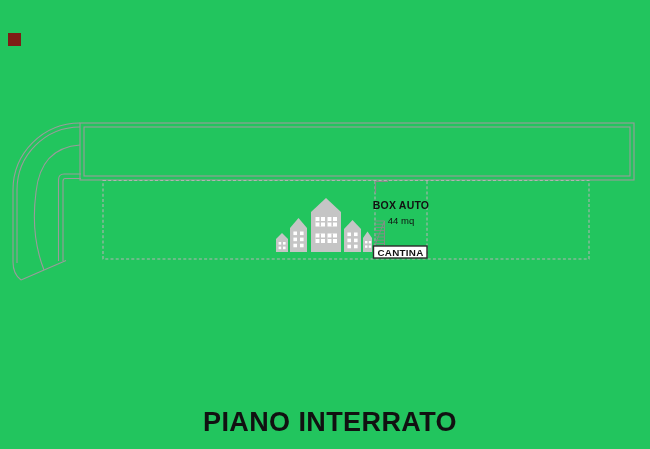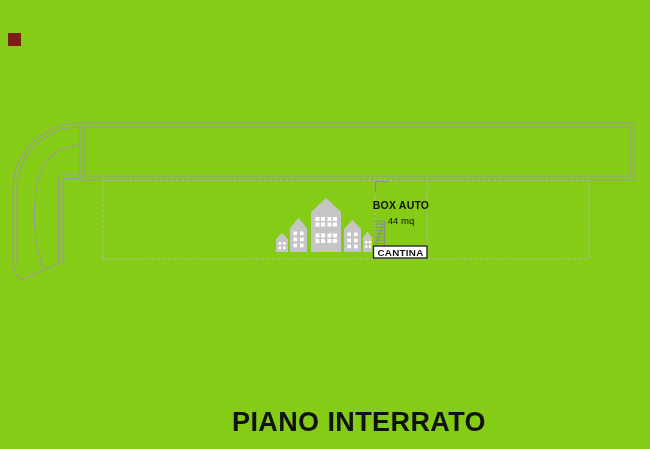"BOX AUTO" #page { background: #84cc16 -> #22c55e }
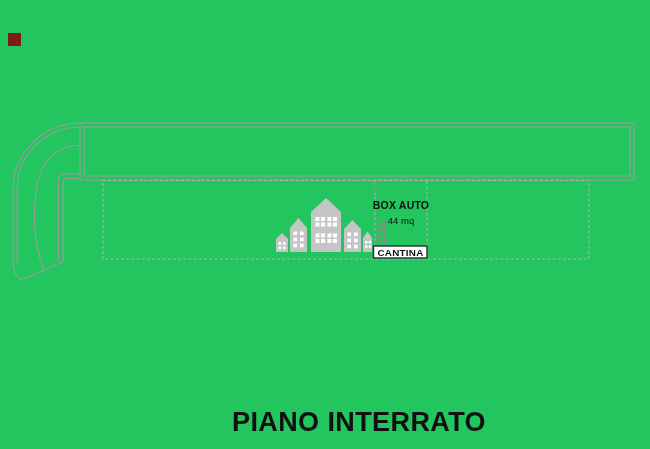"PIANO INTERRATO" #title { left: 359px -> 330px }
